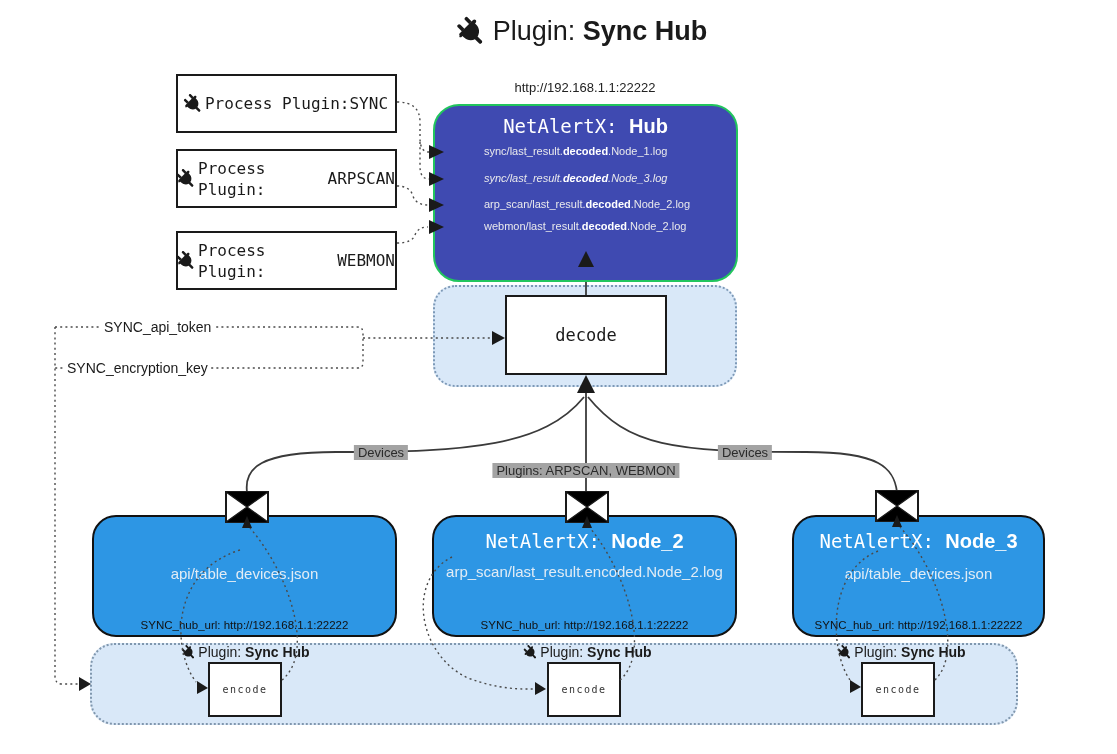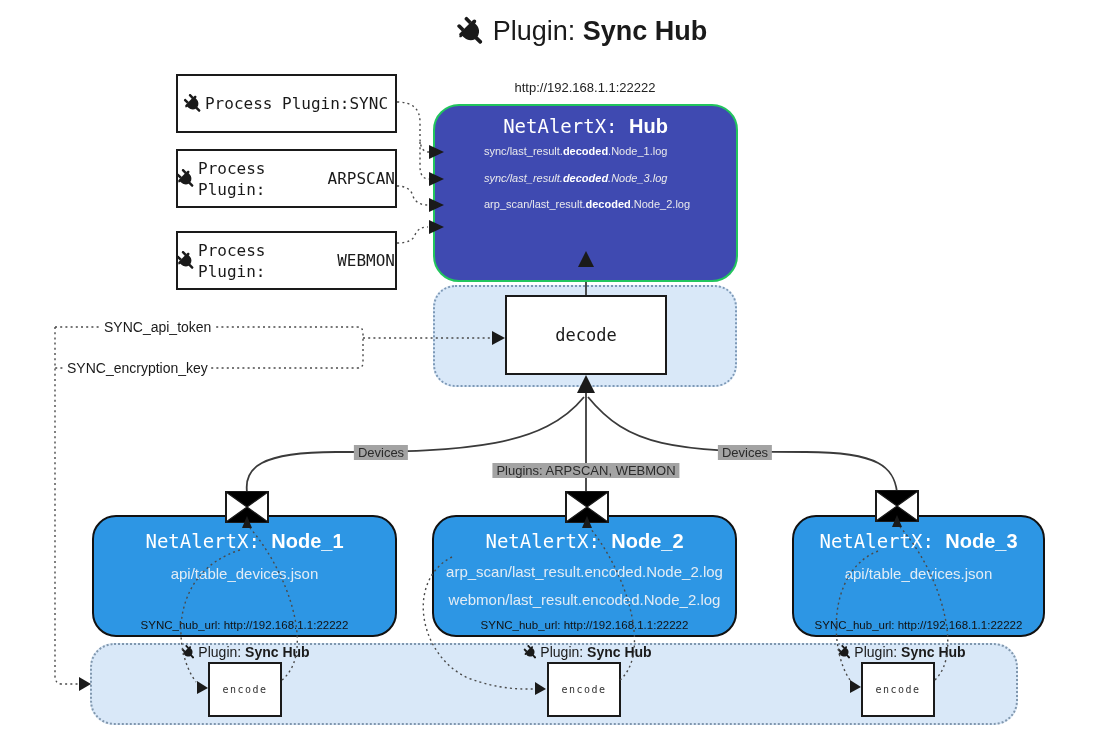"webmon/last_result.decoded.Node_2.log" div.hub-line { html: none -> <div><span>webmon/last_result.</span><b>decoded</b><span>.Node_2.log</span></div> }
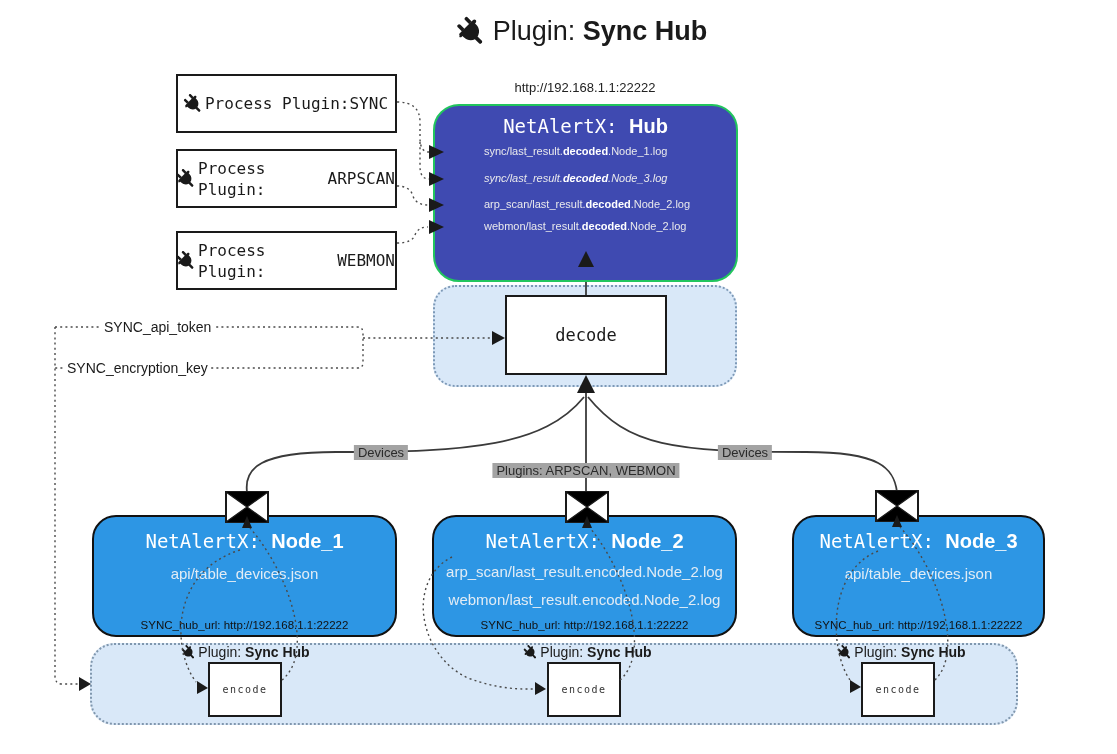"NetAlertX: Node_1" div.node-title { html: <div><span>NetAlertX: </span><b>Node_1</b></div> -> none }
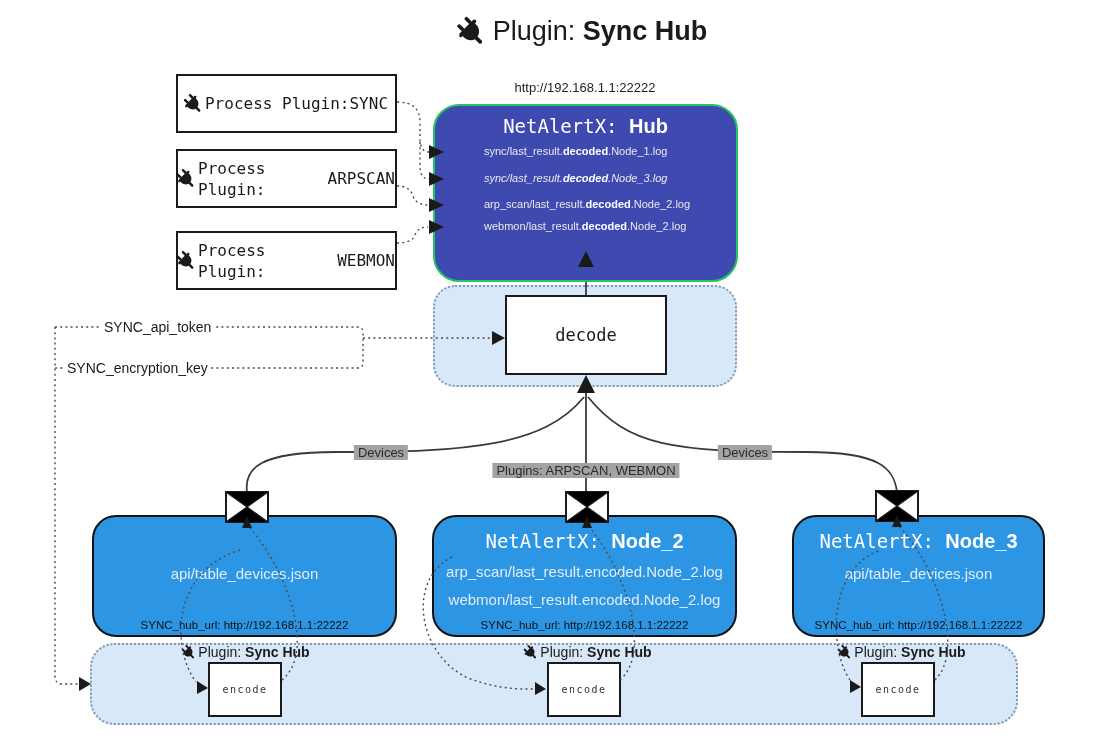"webmon/last_result.encoded.Node_2.log" div.node-line { html: <div>webmon/last_result.encoded.Node_2.log</div> -> none }
